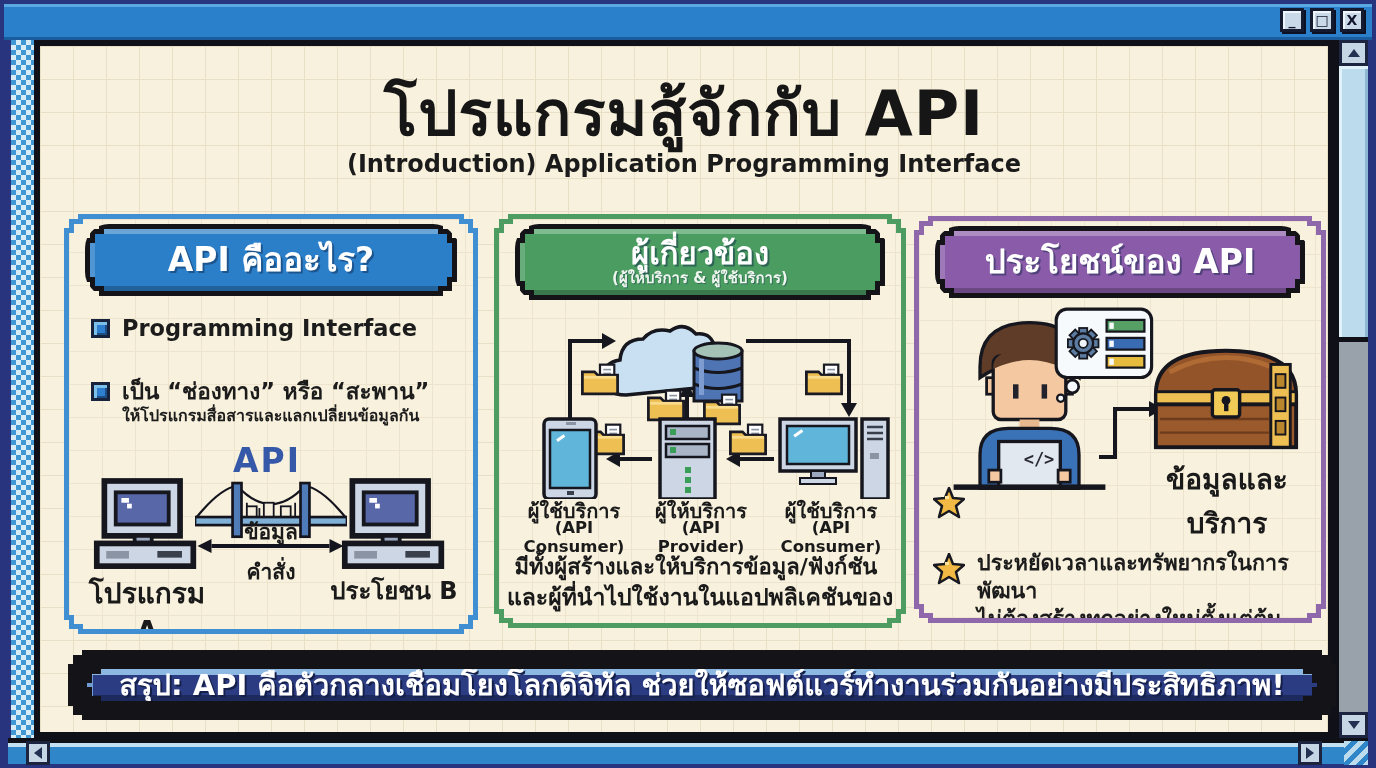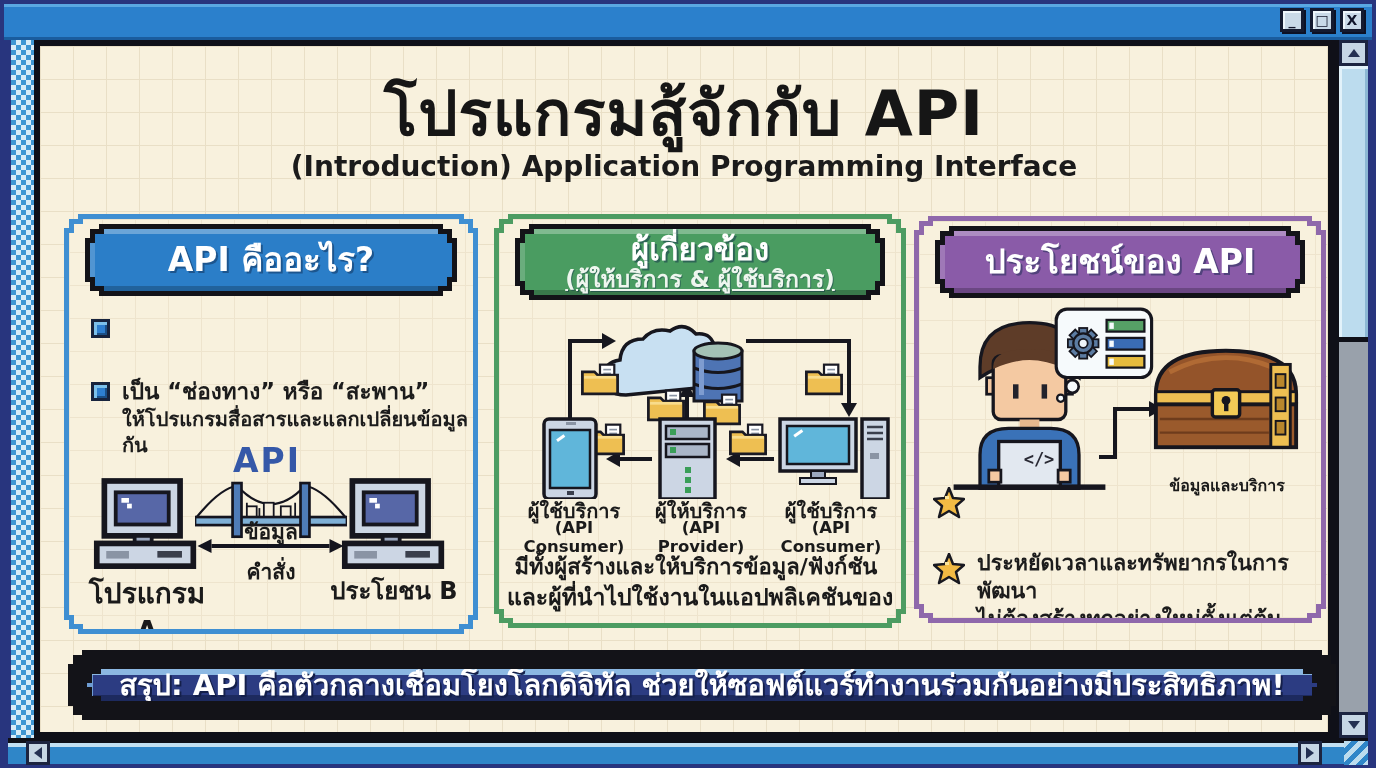"(Introduction) Application Programming" .main-sub { font-size: 28px -> 24px }
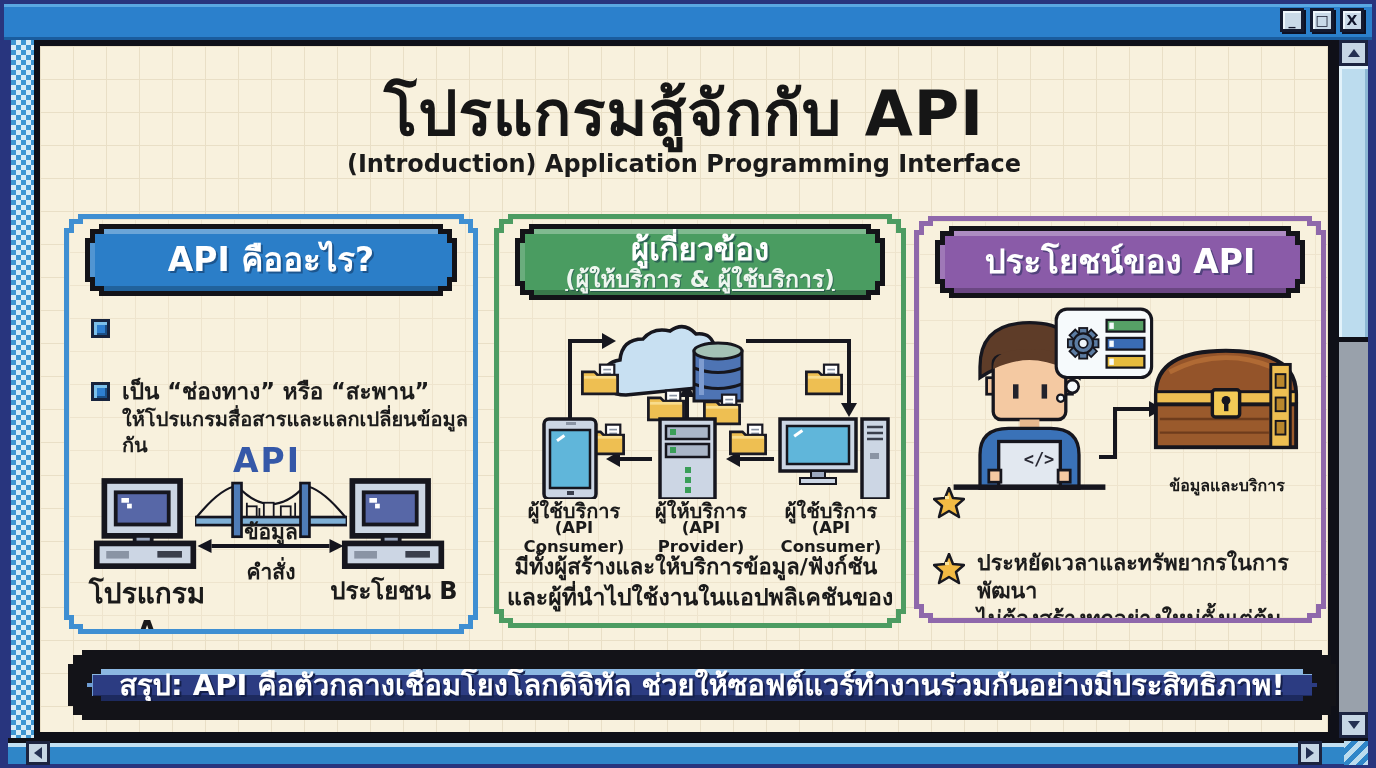"API คืออะไร?" .panel-header { border-radius: none -> 24px }
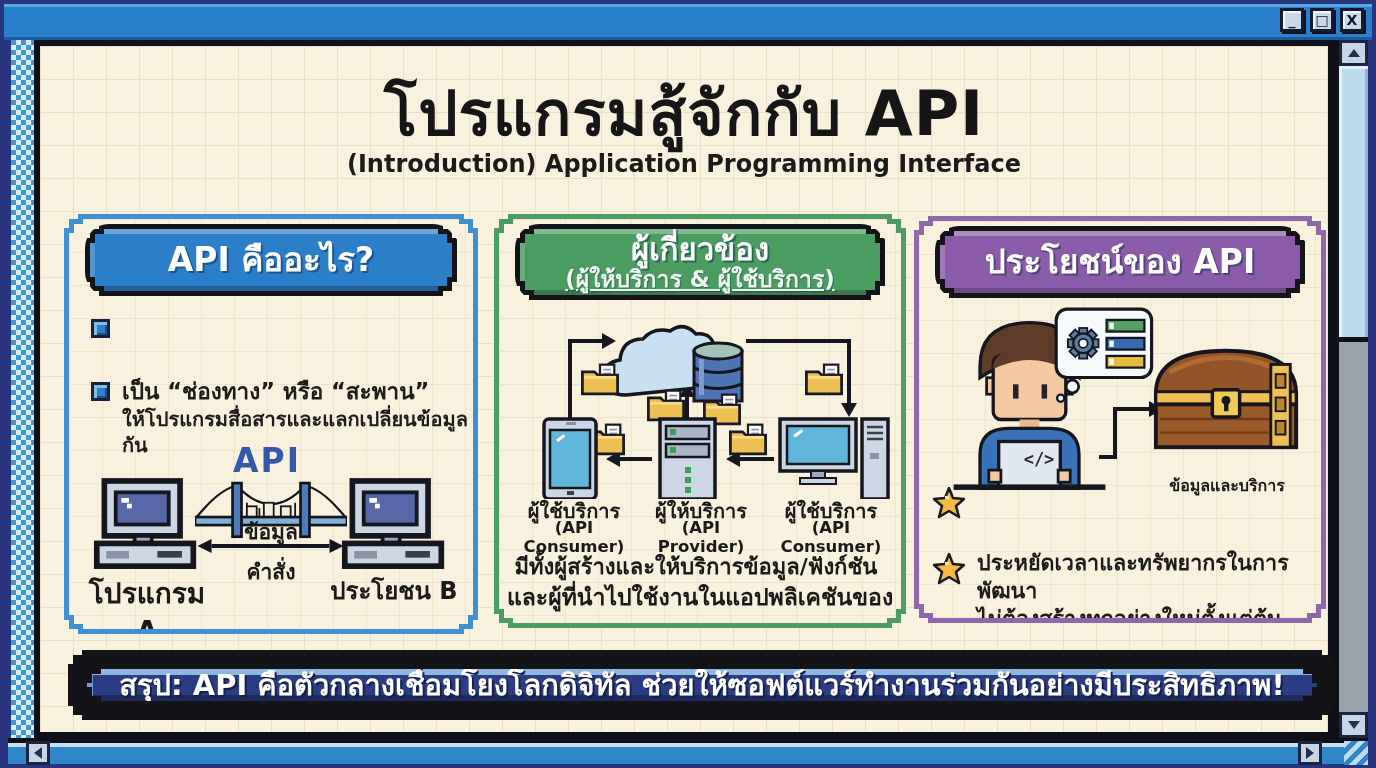"(ผู้ให้บริการ & ผู้ใช้บริการ)" .panel-header-sub { font-size: 23px -> 15px; text-decoration: underline -> none }
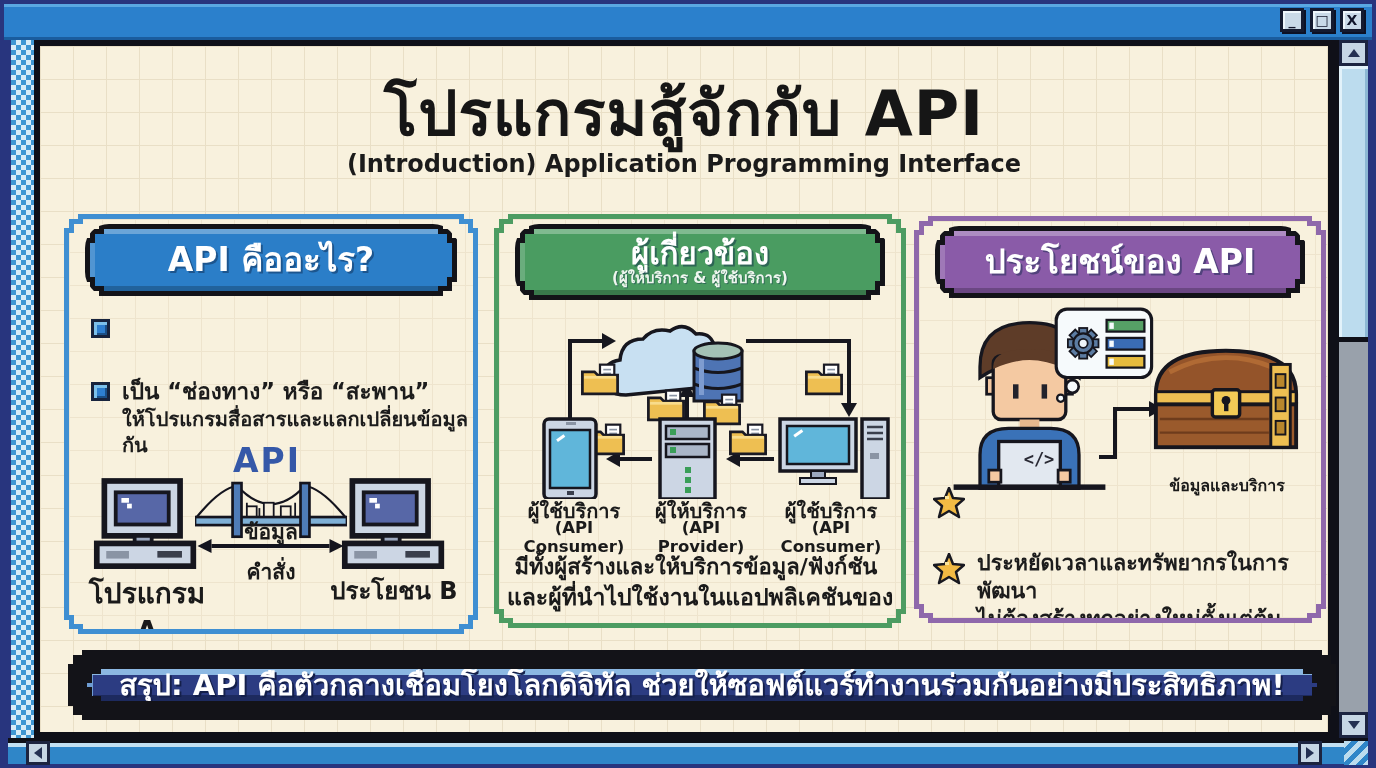"Programming Interface" span.l2 { html: none -> <span>Programming Interface</span> }
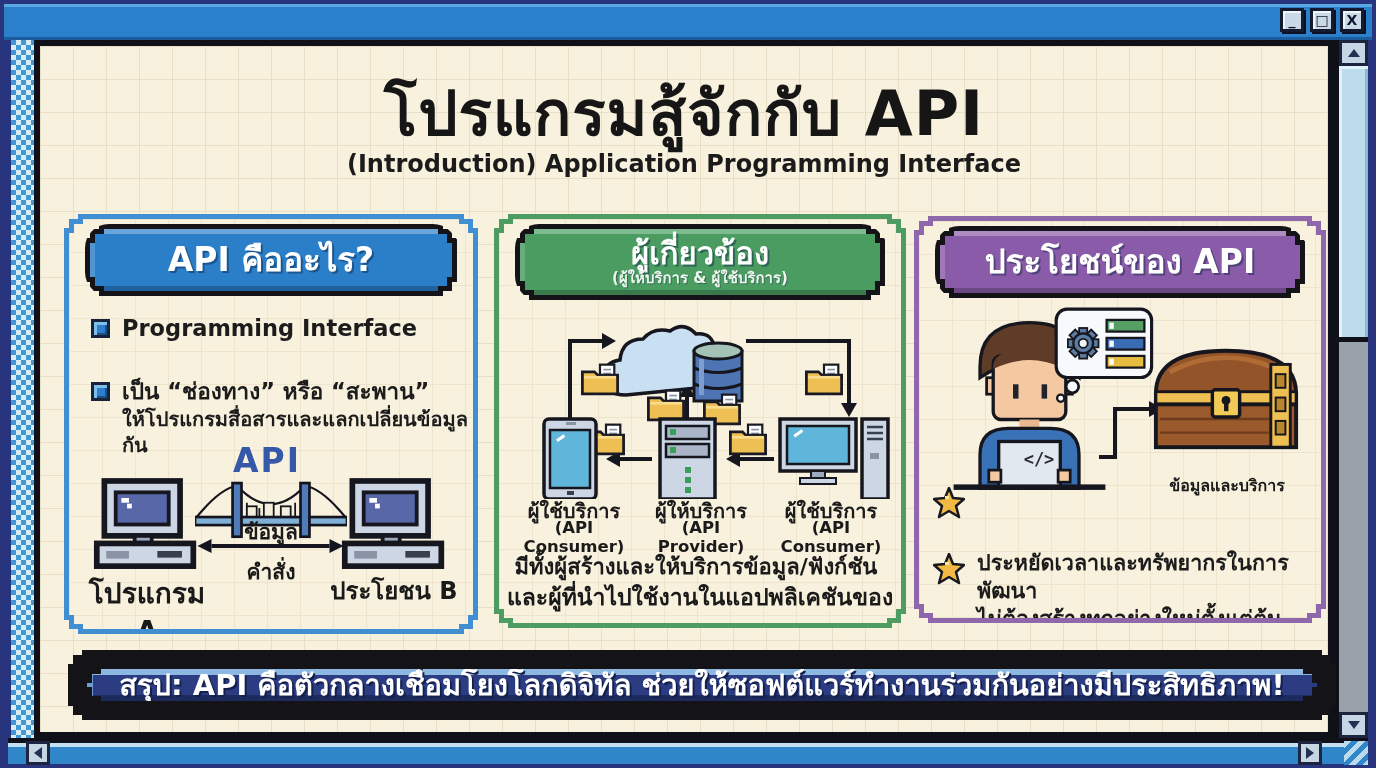"ให้โปรแกรมสื่อสารและแลกเปลี่ยนข้อมูลกัน" span.l2 { font-size: 20px -> 16px }
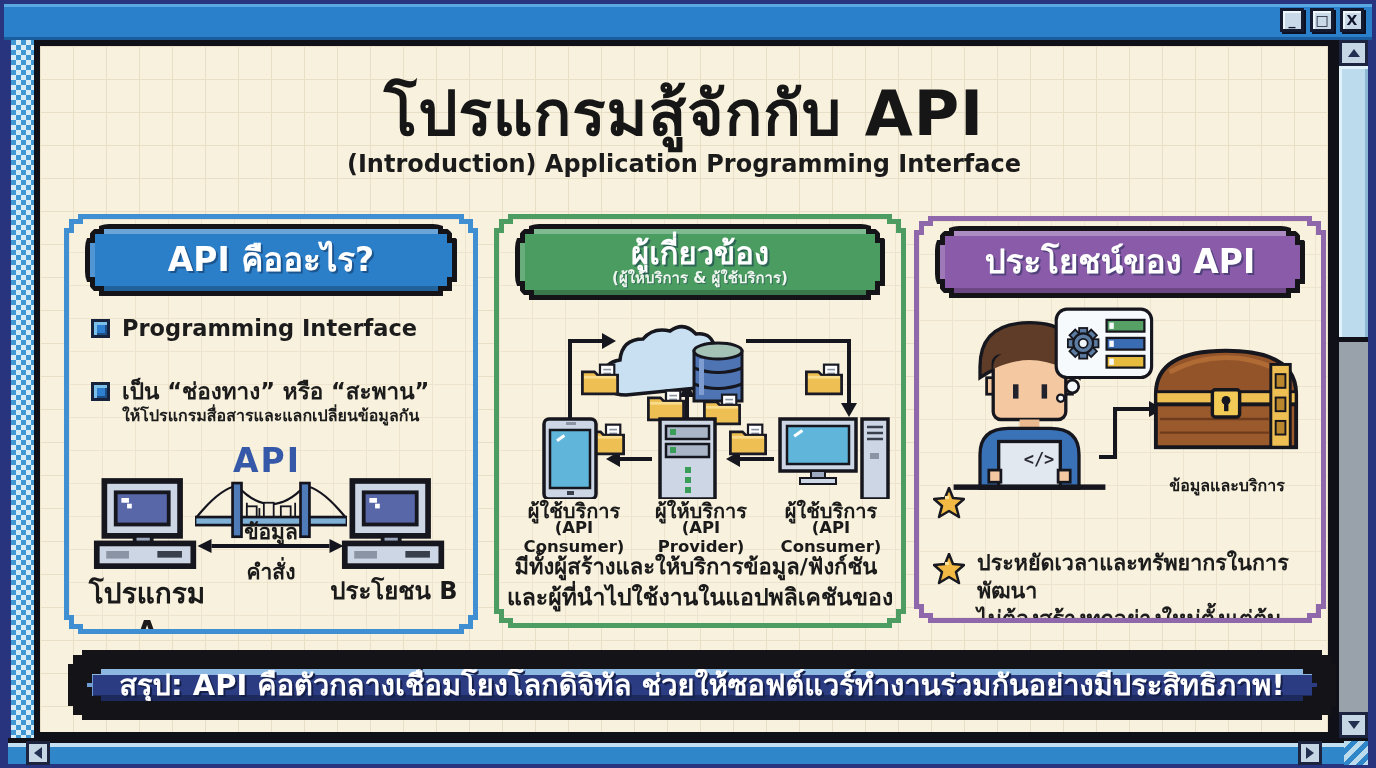"ข้อมูลและบริการ" div.lbl { font-size: 16px -> 28px; top: 252px -> 236px }
